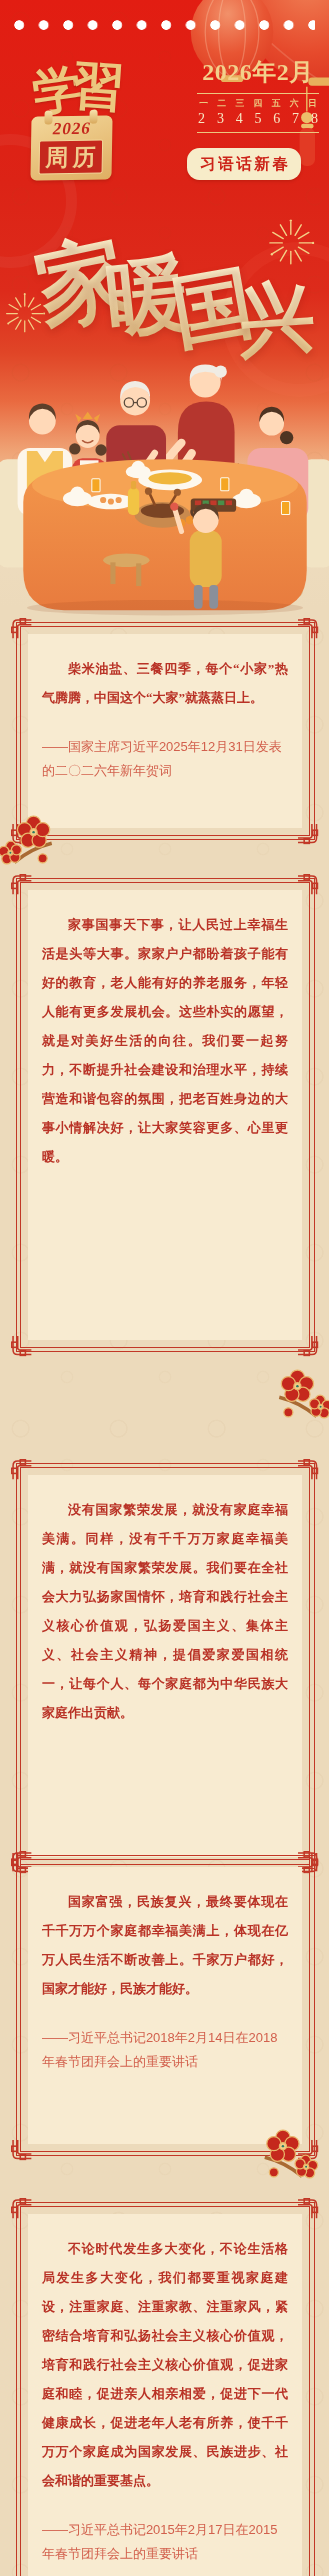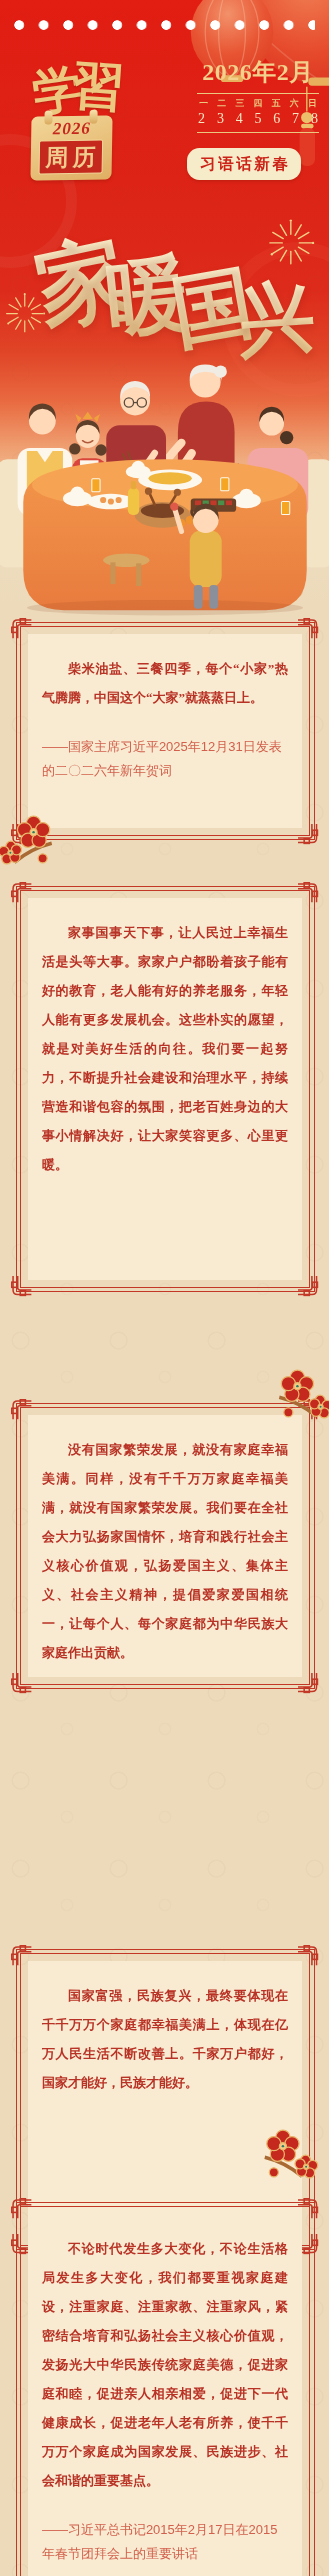"家事国事天下事，让人民过上幸福生活是头等大事。家家户户都盼着孩子能有好的教育，老" div.qbox { height: 406px -> 474px; margin-top: 8px -> none }
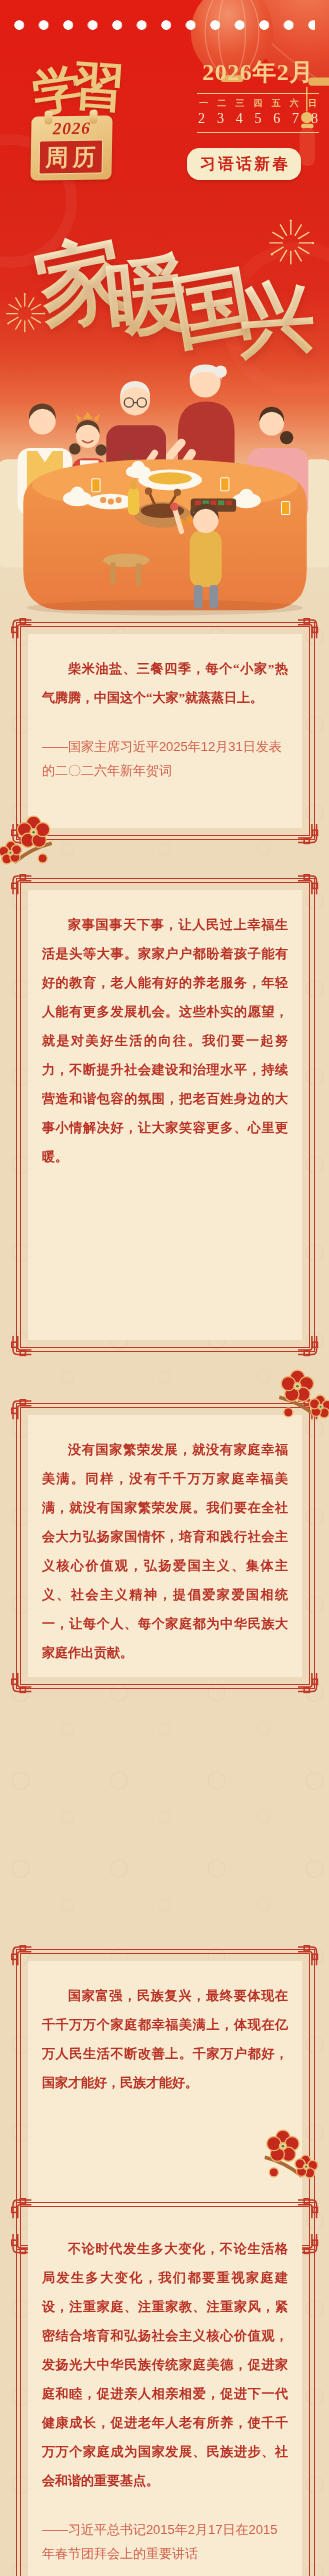"没有国家繁荣发展，就没有家庭幸福美满。同样，没有千千万万家庭幸福美满，就没有国家" div.qbox { height: 286px -> 406px; top: 1403px -> 1463px }
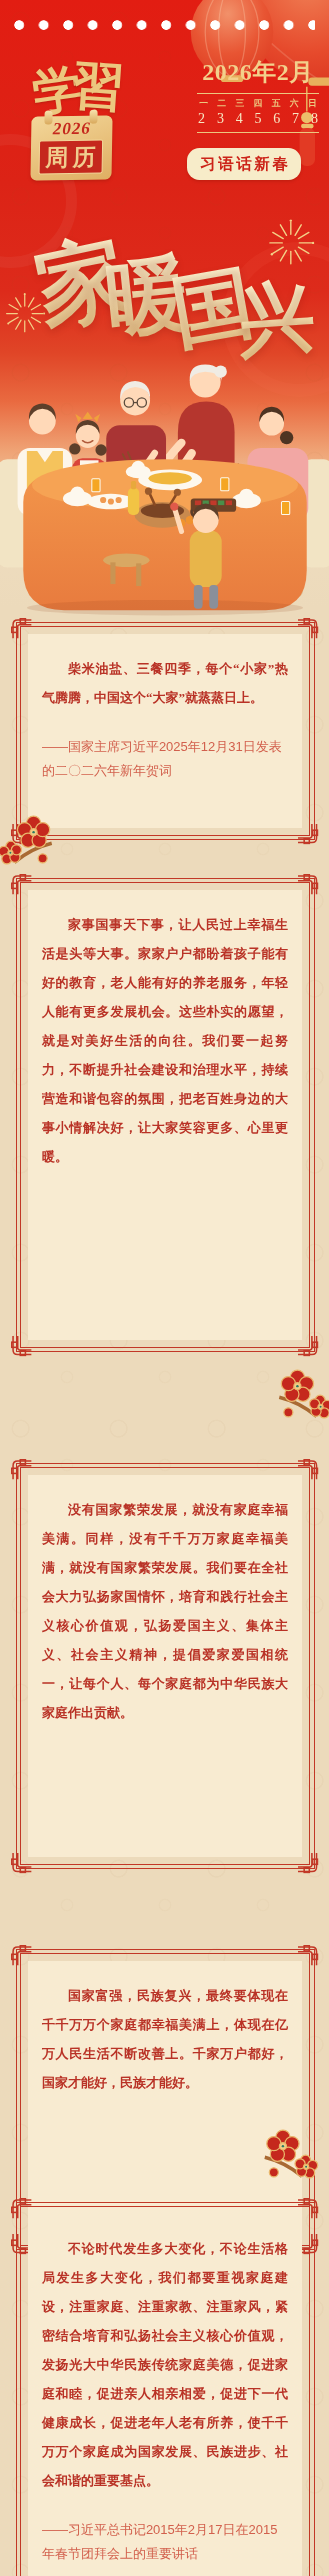"国家富强，民族复兴，最终要体现在千千万万个家庭都幸福美满上，体现在亿万人民生活不" div.qbox { top: 1949px -> 1855px }
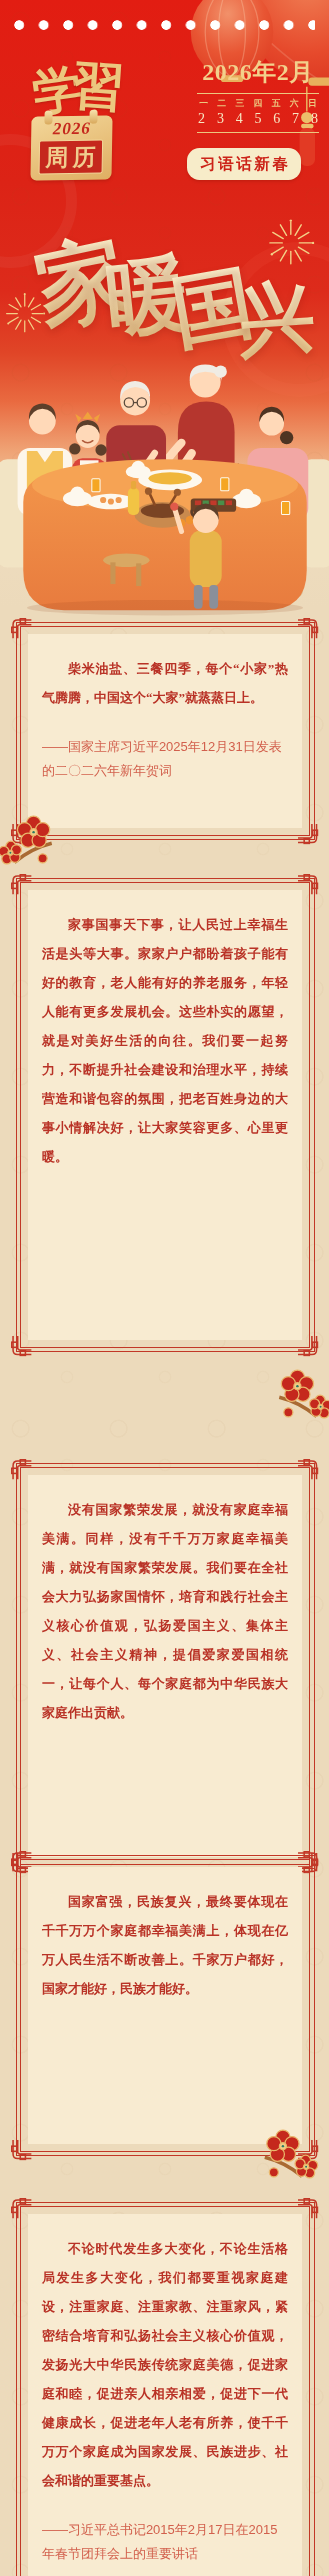"——习近平总书记2018年2月14日在2018年春节团拜会上的重要讲话" p.qattr { html: none -> <p>——习近平总书记2018年2月14日在2018年春节团拜会上的重要讲话</p> }
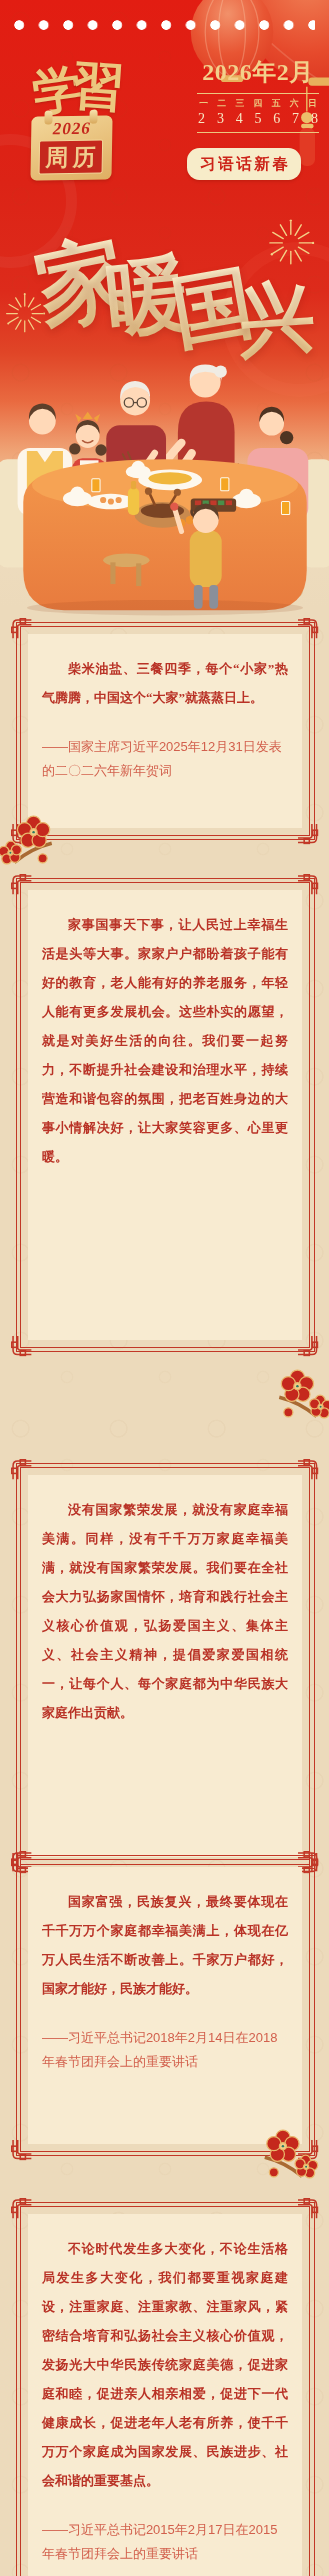"不论时代发生多大变化，不论生活格局发生多大变化，我们都要重视家庭建设，注重家庭、" p.qtext { text: 发扬光大中华民族传统家庭美德 -> 培育和践行社会主义核心价值观 }
